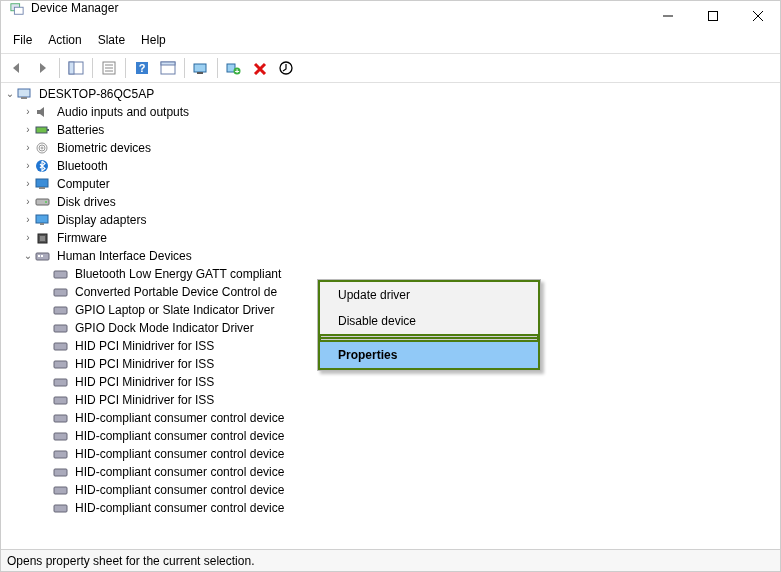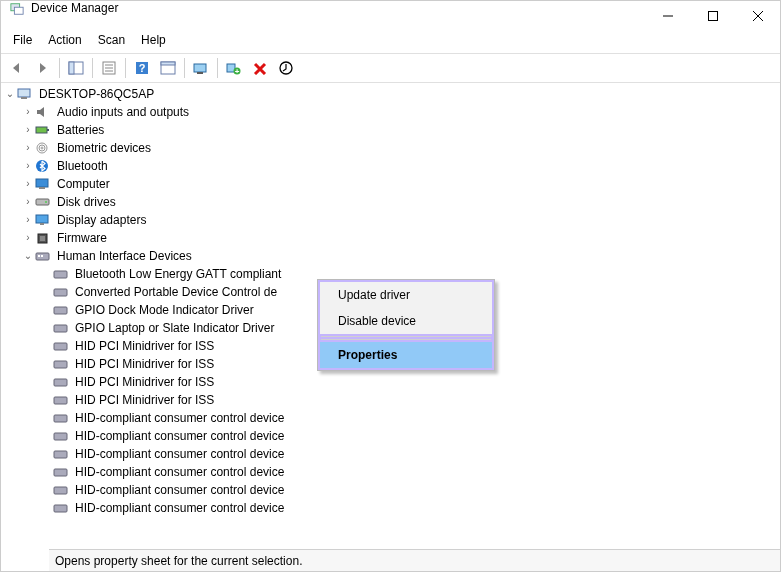"Scan" span { text: Scan -> Slate }
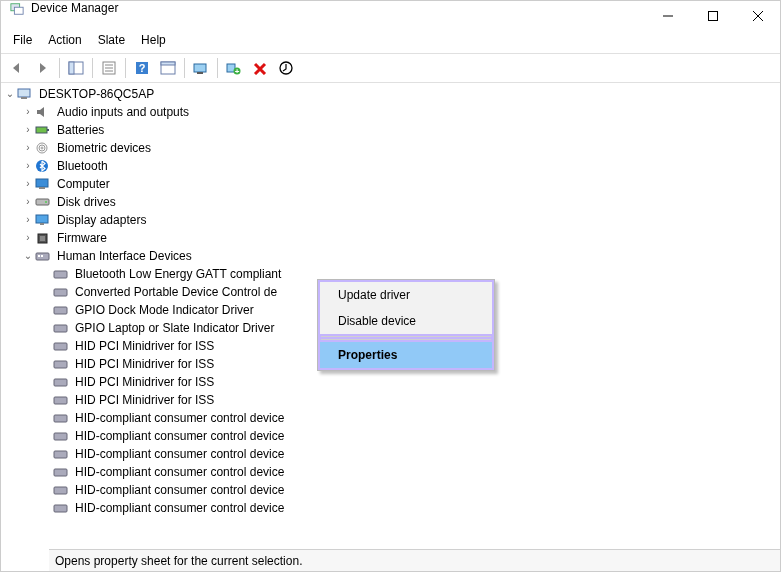"Update driver" .ctxmenu { background: #c4b5fd -> #4d7c0f; width: 178px -> 224px }
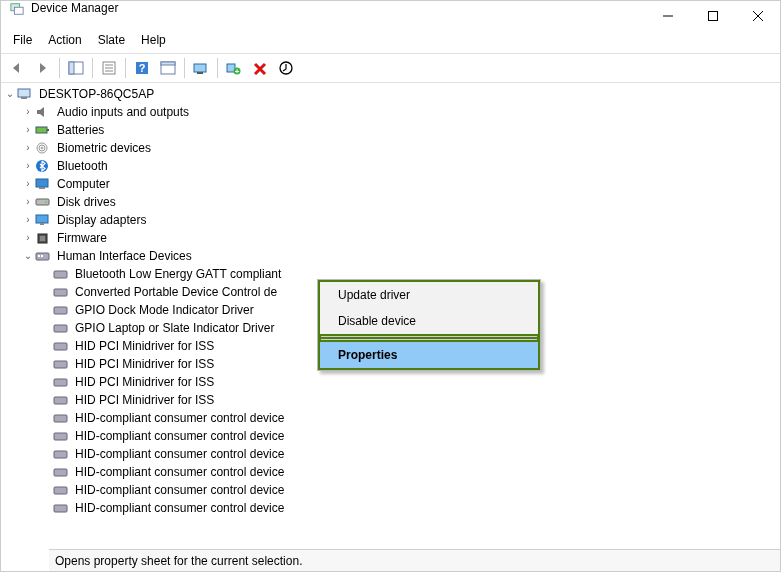"GPIO Dock Mode Indicator Driver" div.row { order: before "GPIO Laptop or Slate Indicator" -> after "GPIO Laptop or Slate Indicator" }
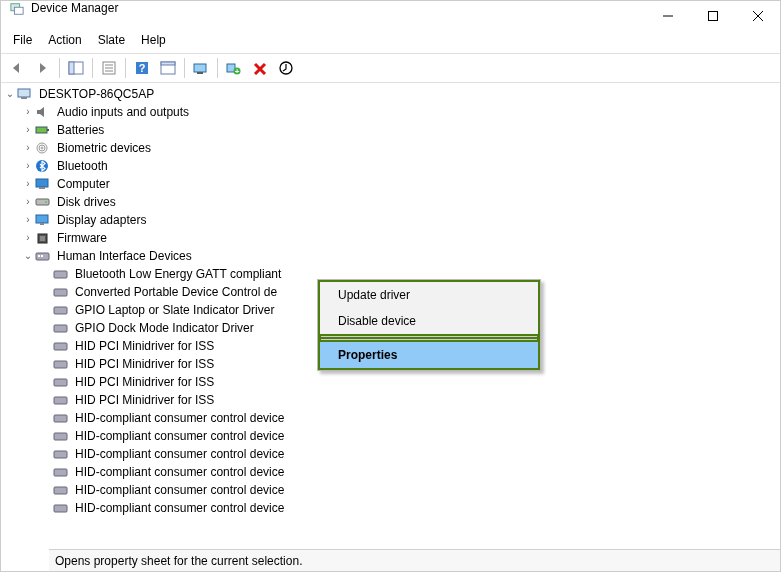"Opens property sheet for the" .statusbar { margin-left: 48px -> none }
